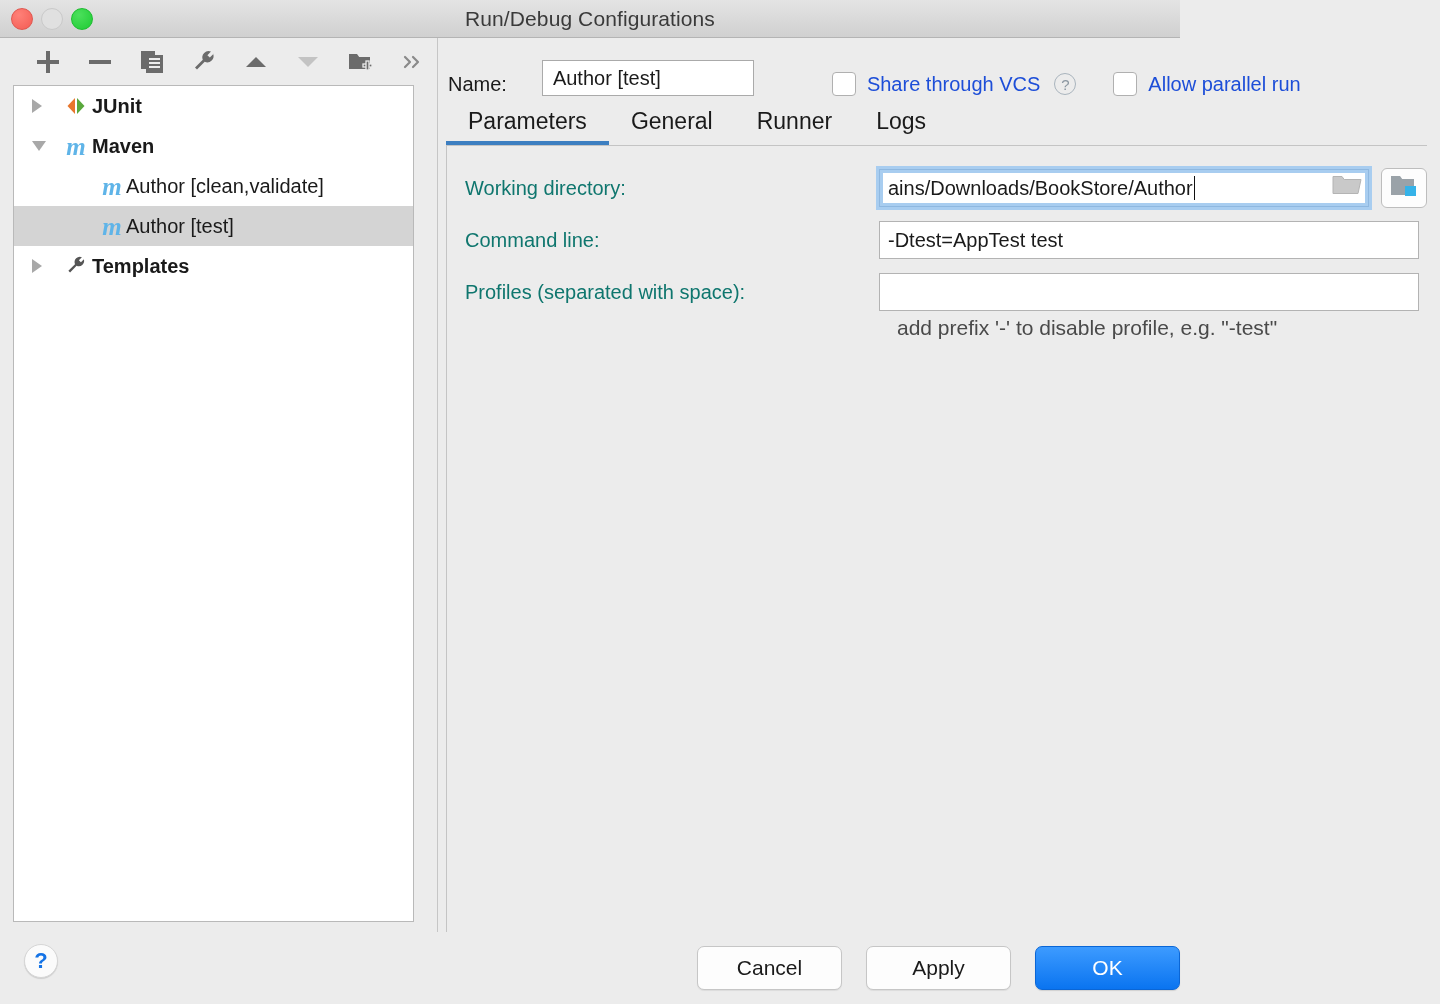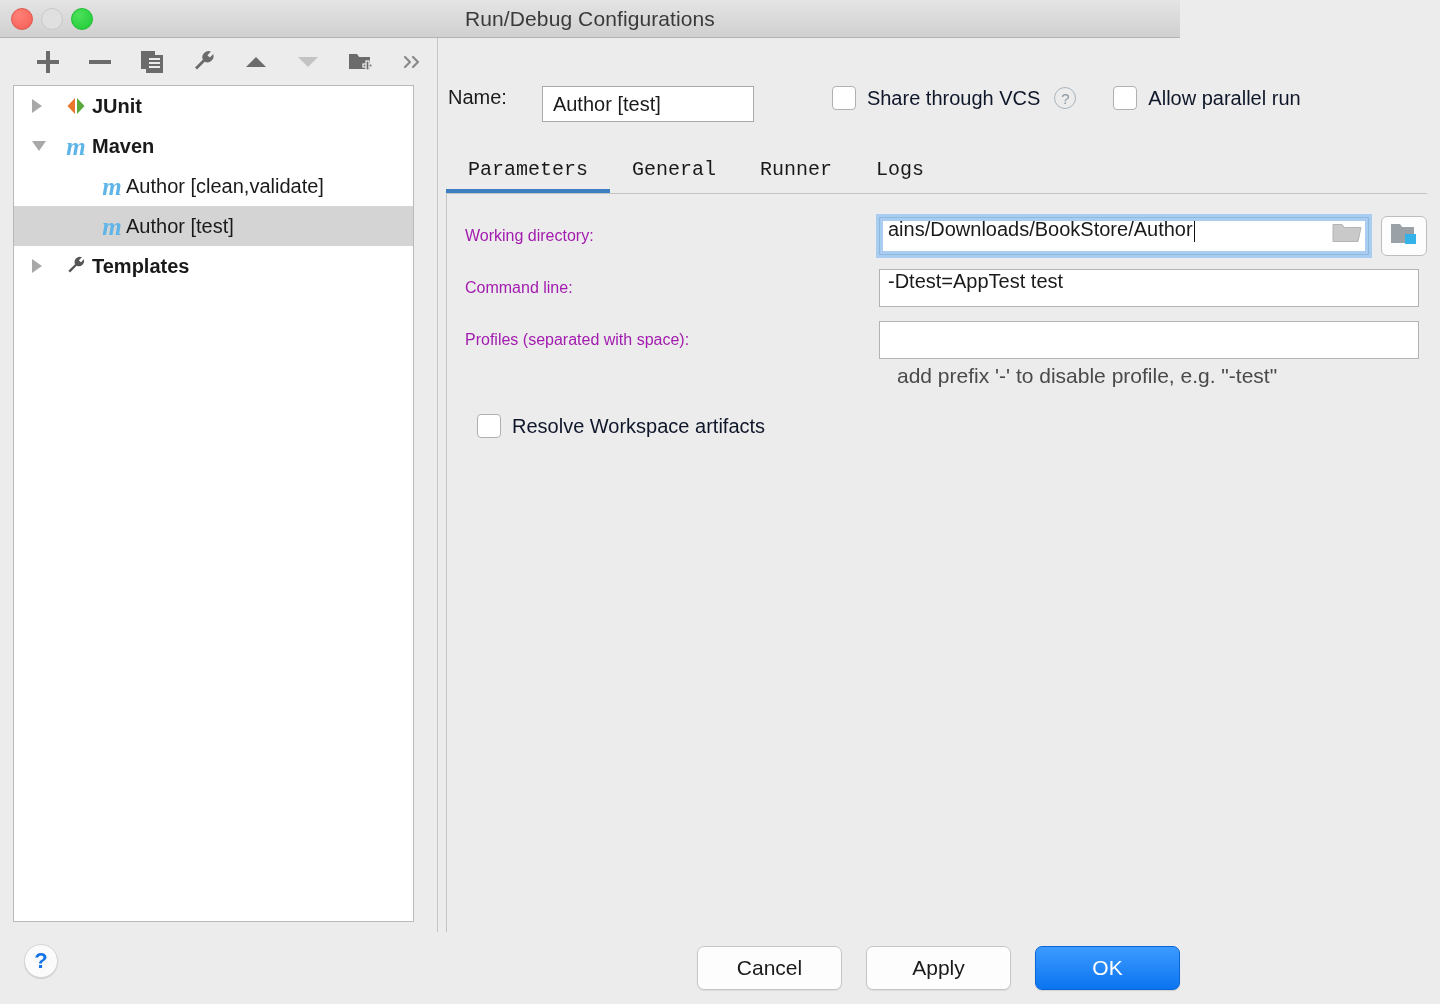"Name:" #name-row { align-items: flex-start -> flex-end; margin-top: 48px -> none }
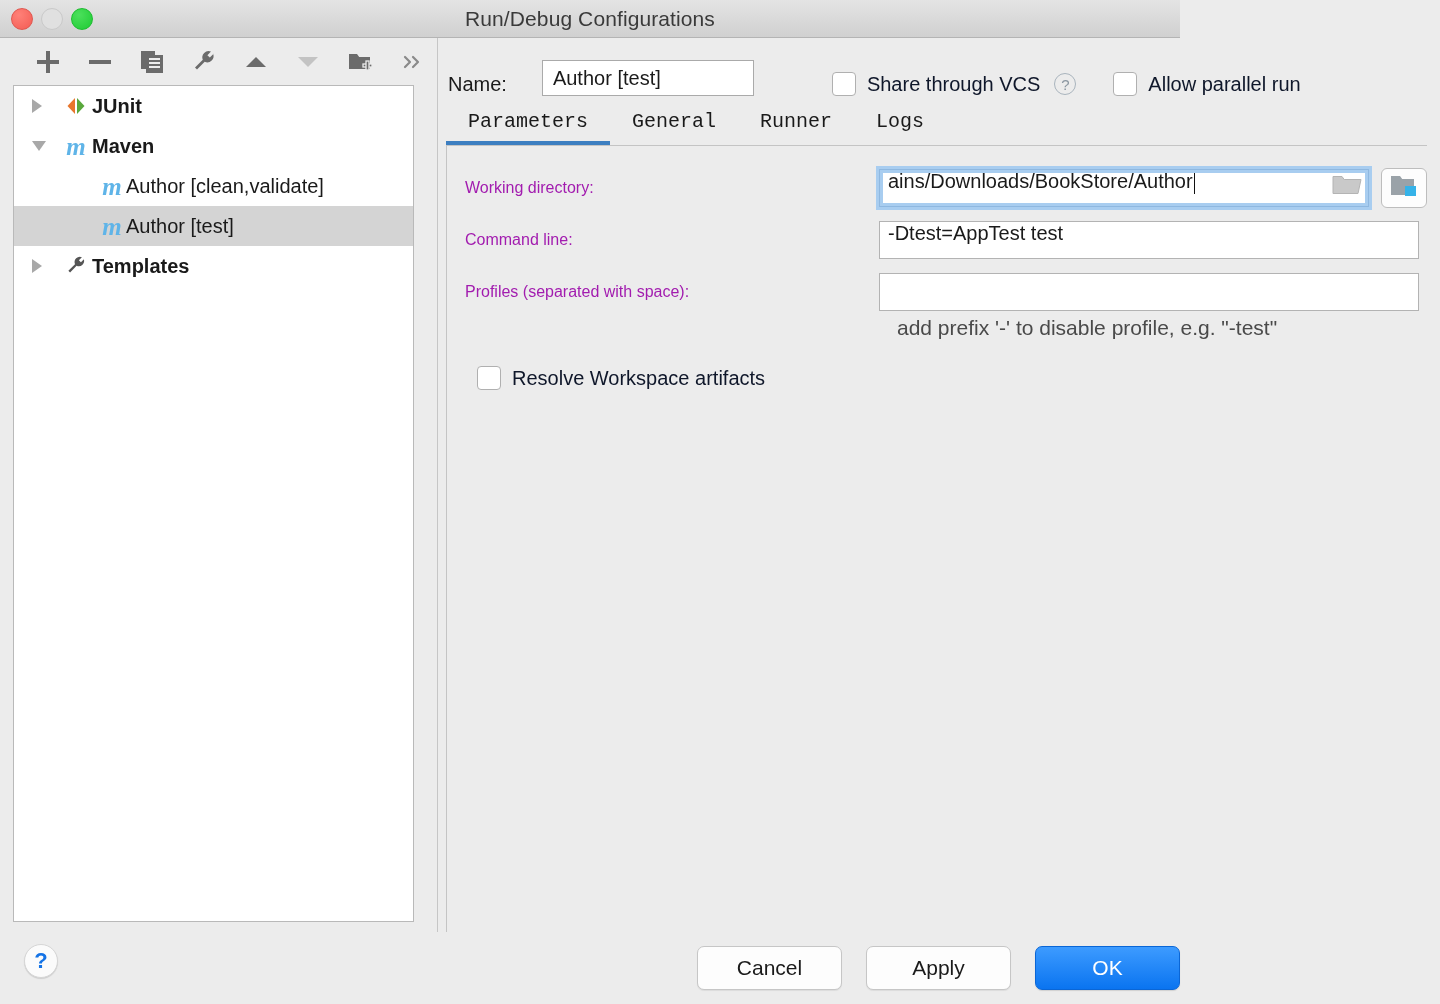"Share through VCS" .cb-label { color: #0f172a -> #1d4ed8 }
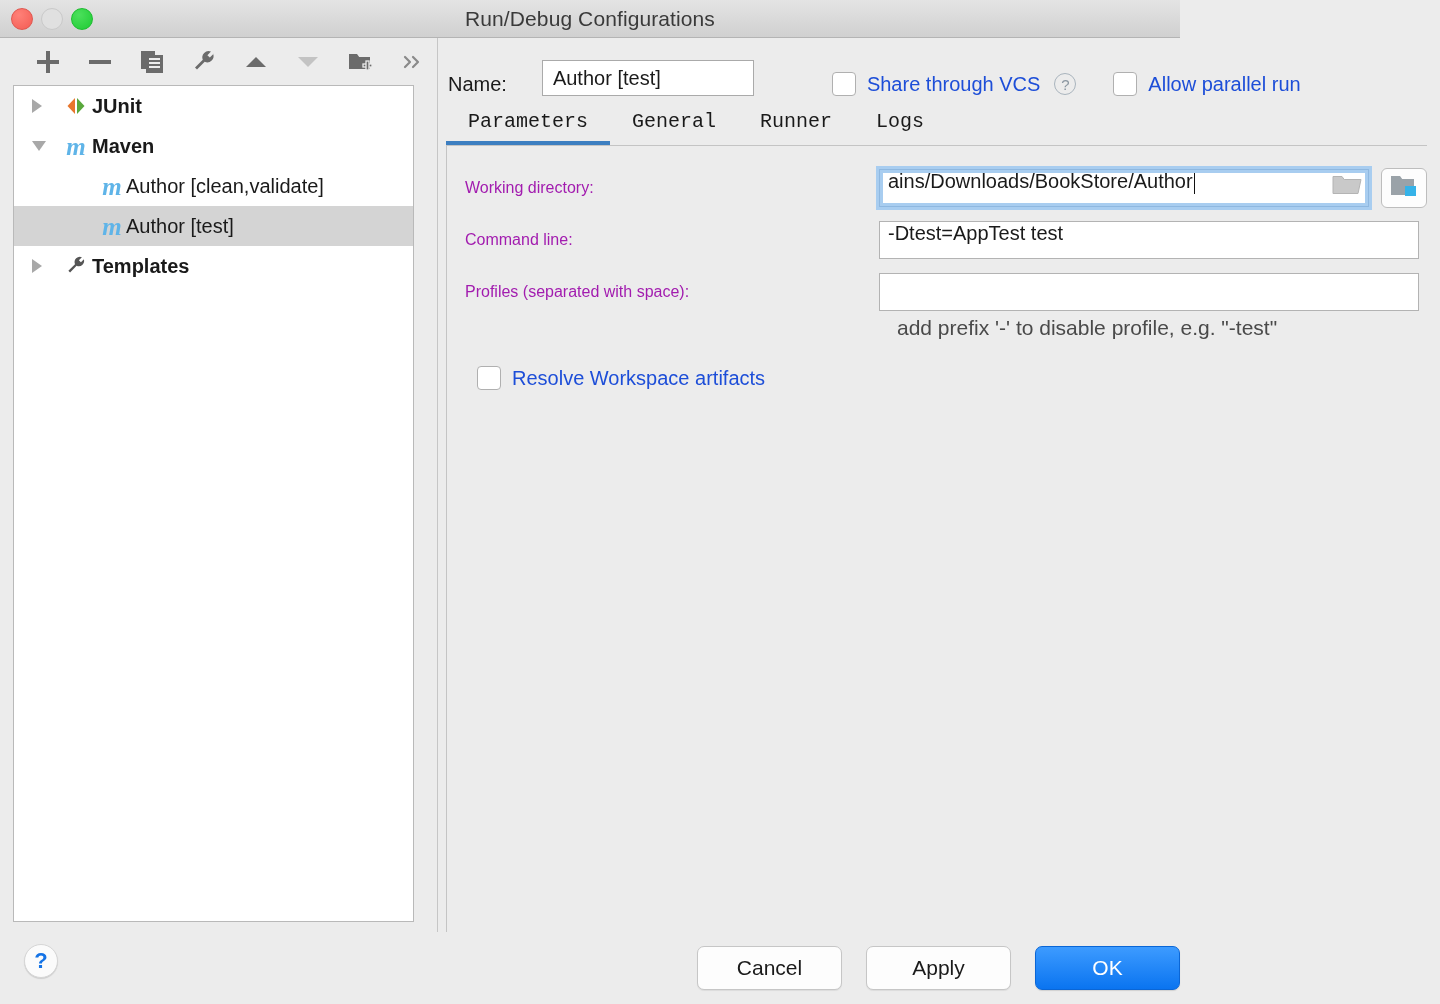"Parameters" .tab { font-family: Liberation Mono, monospace -> none; font-size: 20px -> 23px }
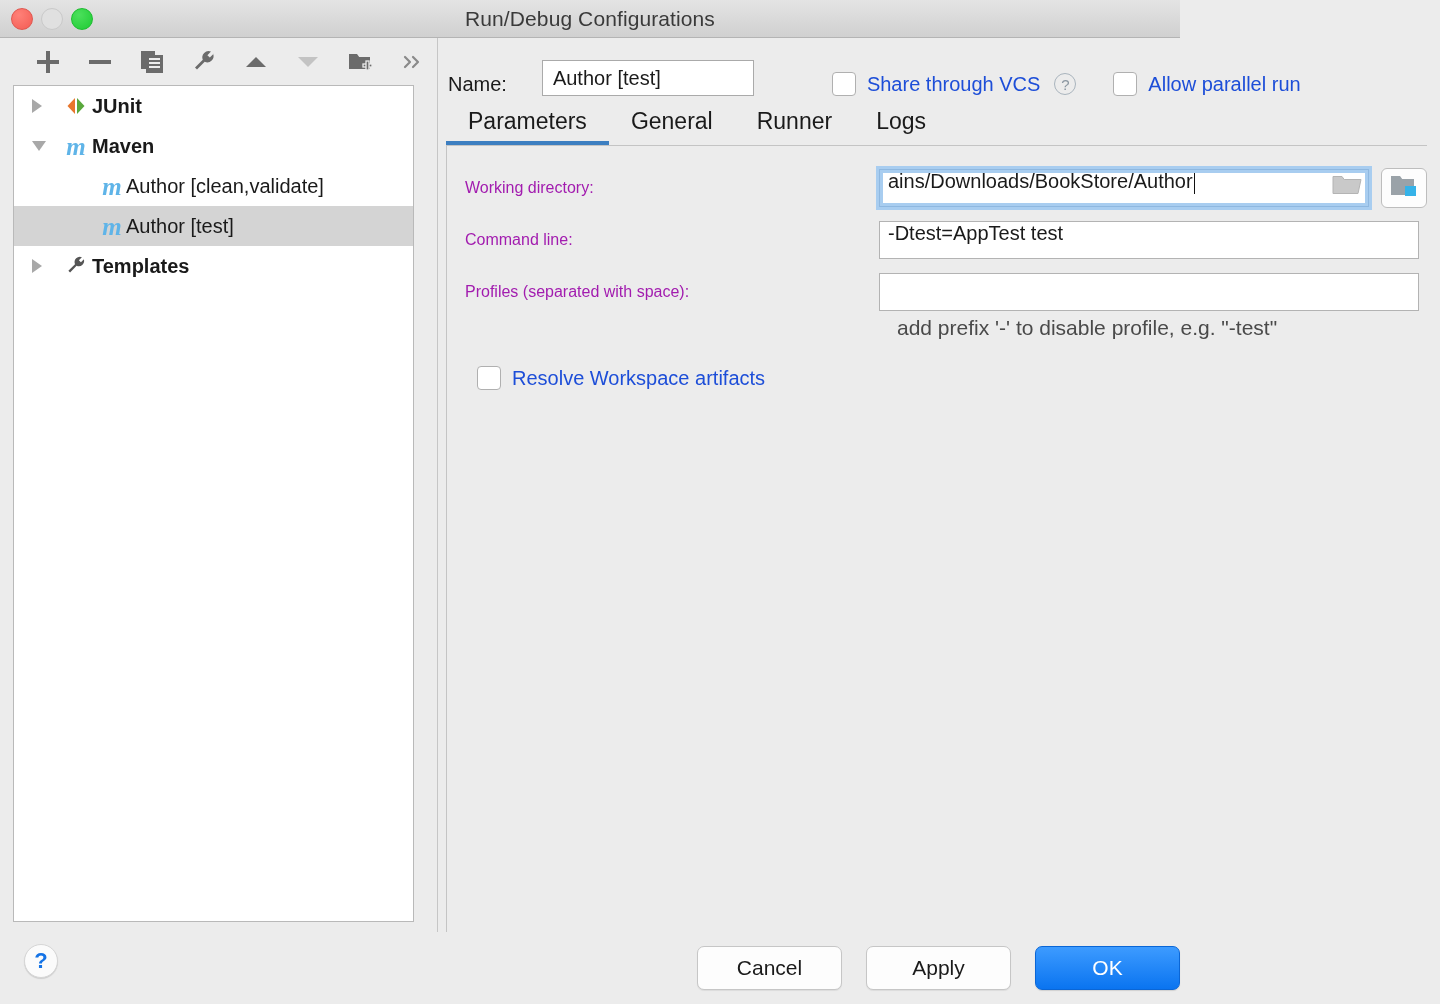"Working directory:" .form-row .lbl { color: #a21caf -> #0f766e; font-size: 16px -> 20px }
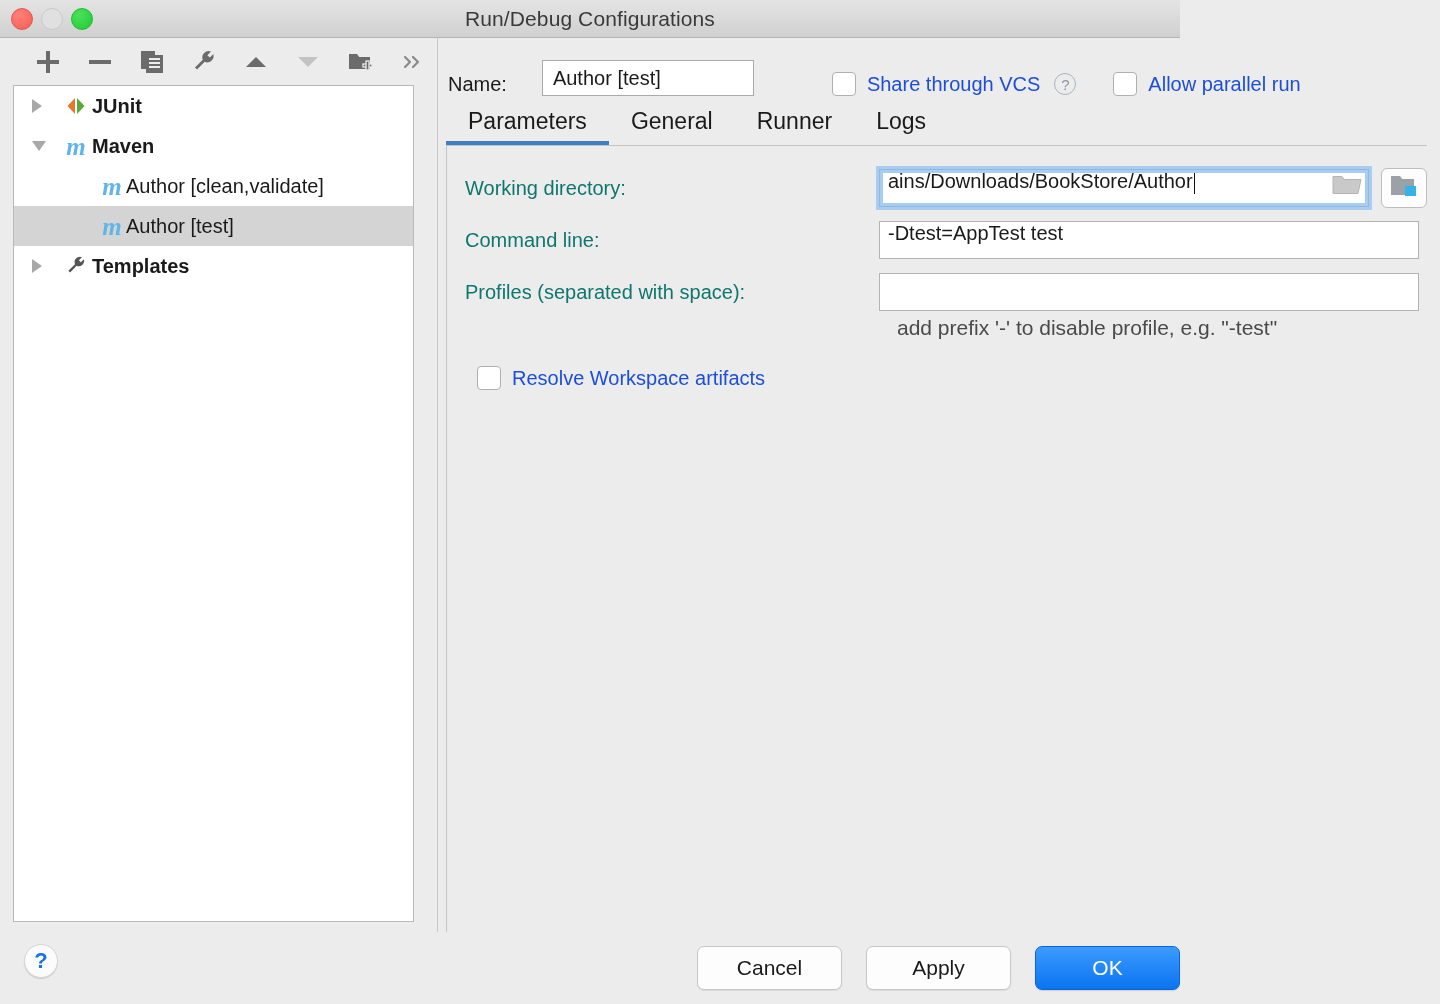"ains/Downloads/BookStore/Author" .txtfield { align-items: none -> center }
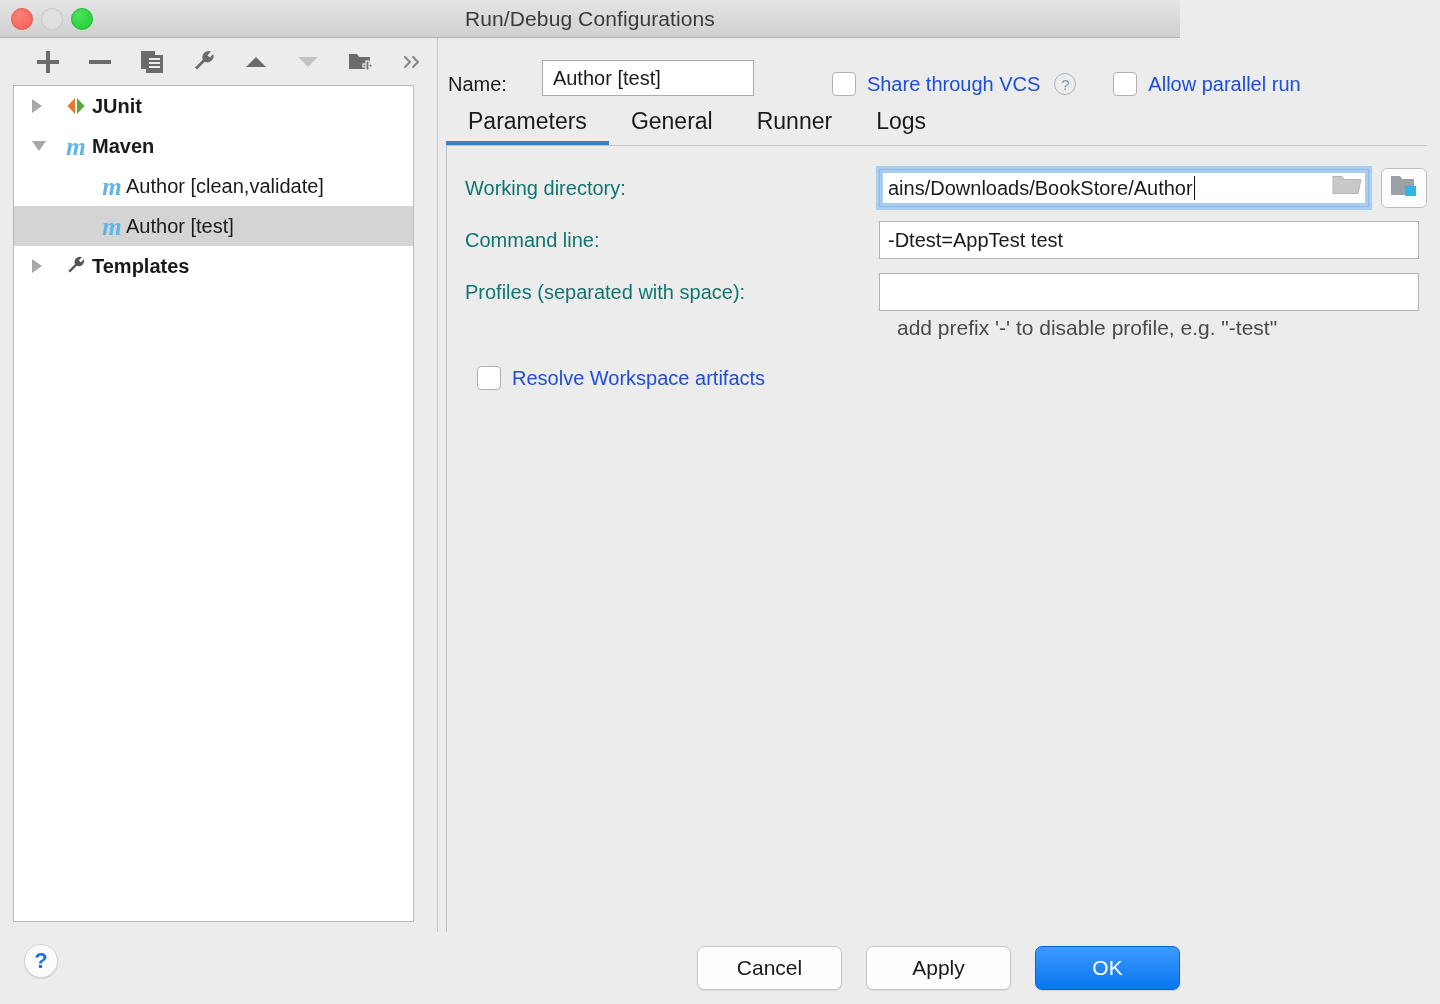"Resolve Workspace artifacts" div { html: <div> <span></span> <span>Resolve Workspace artifacts</span> </div> -> none }
